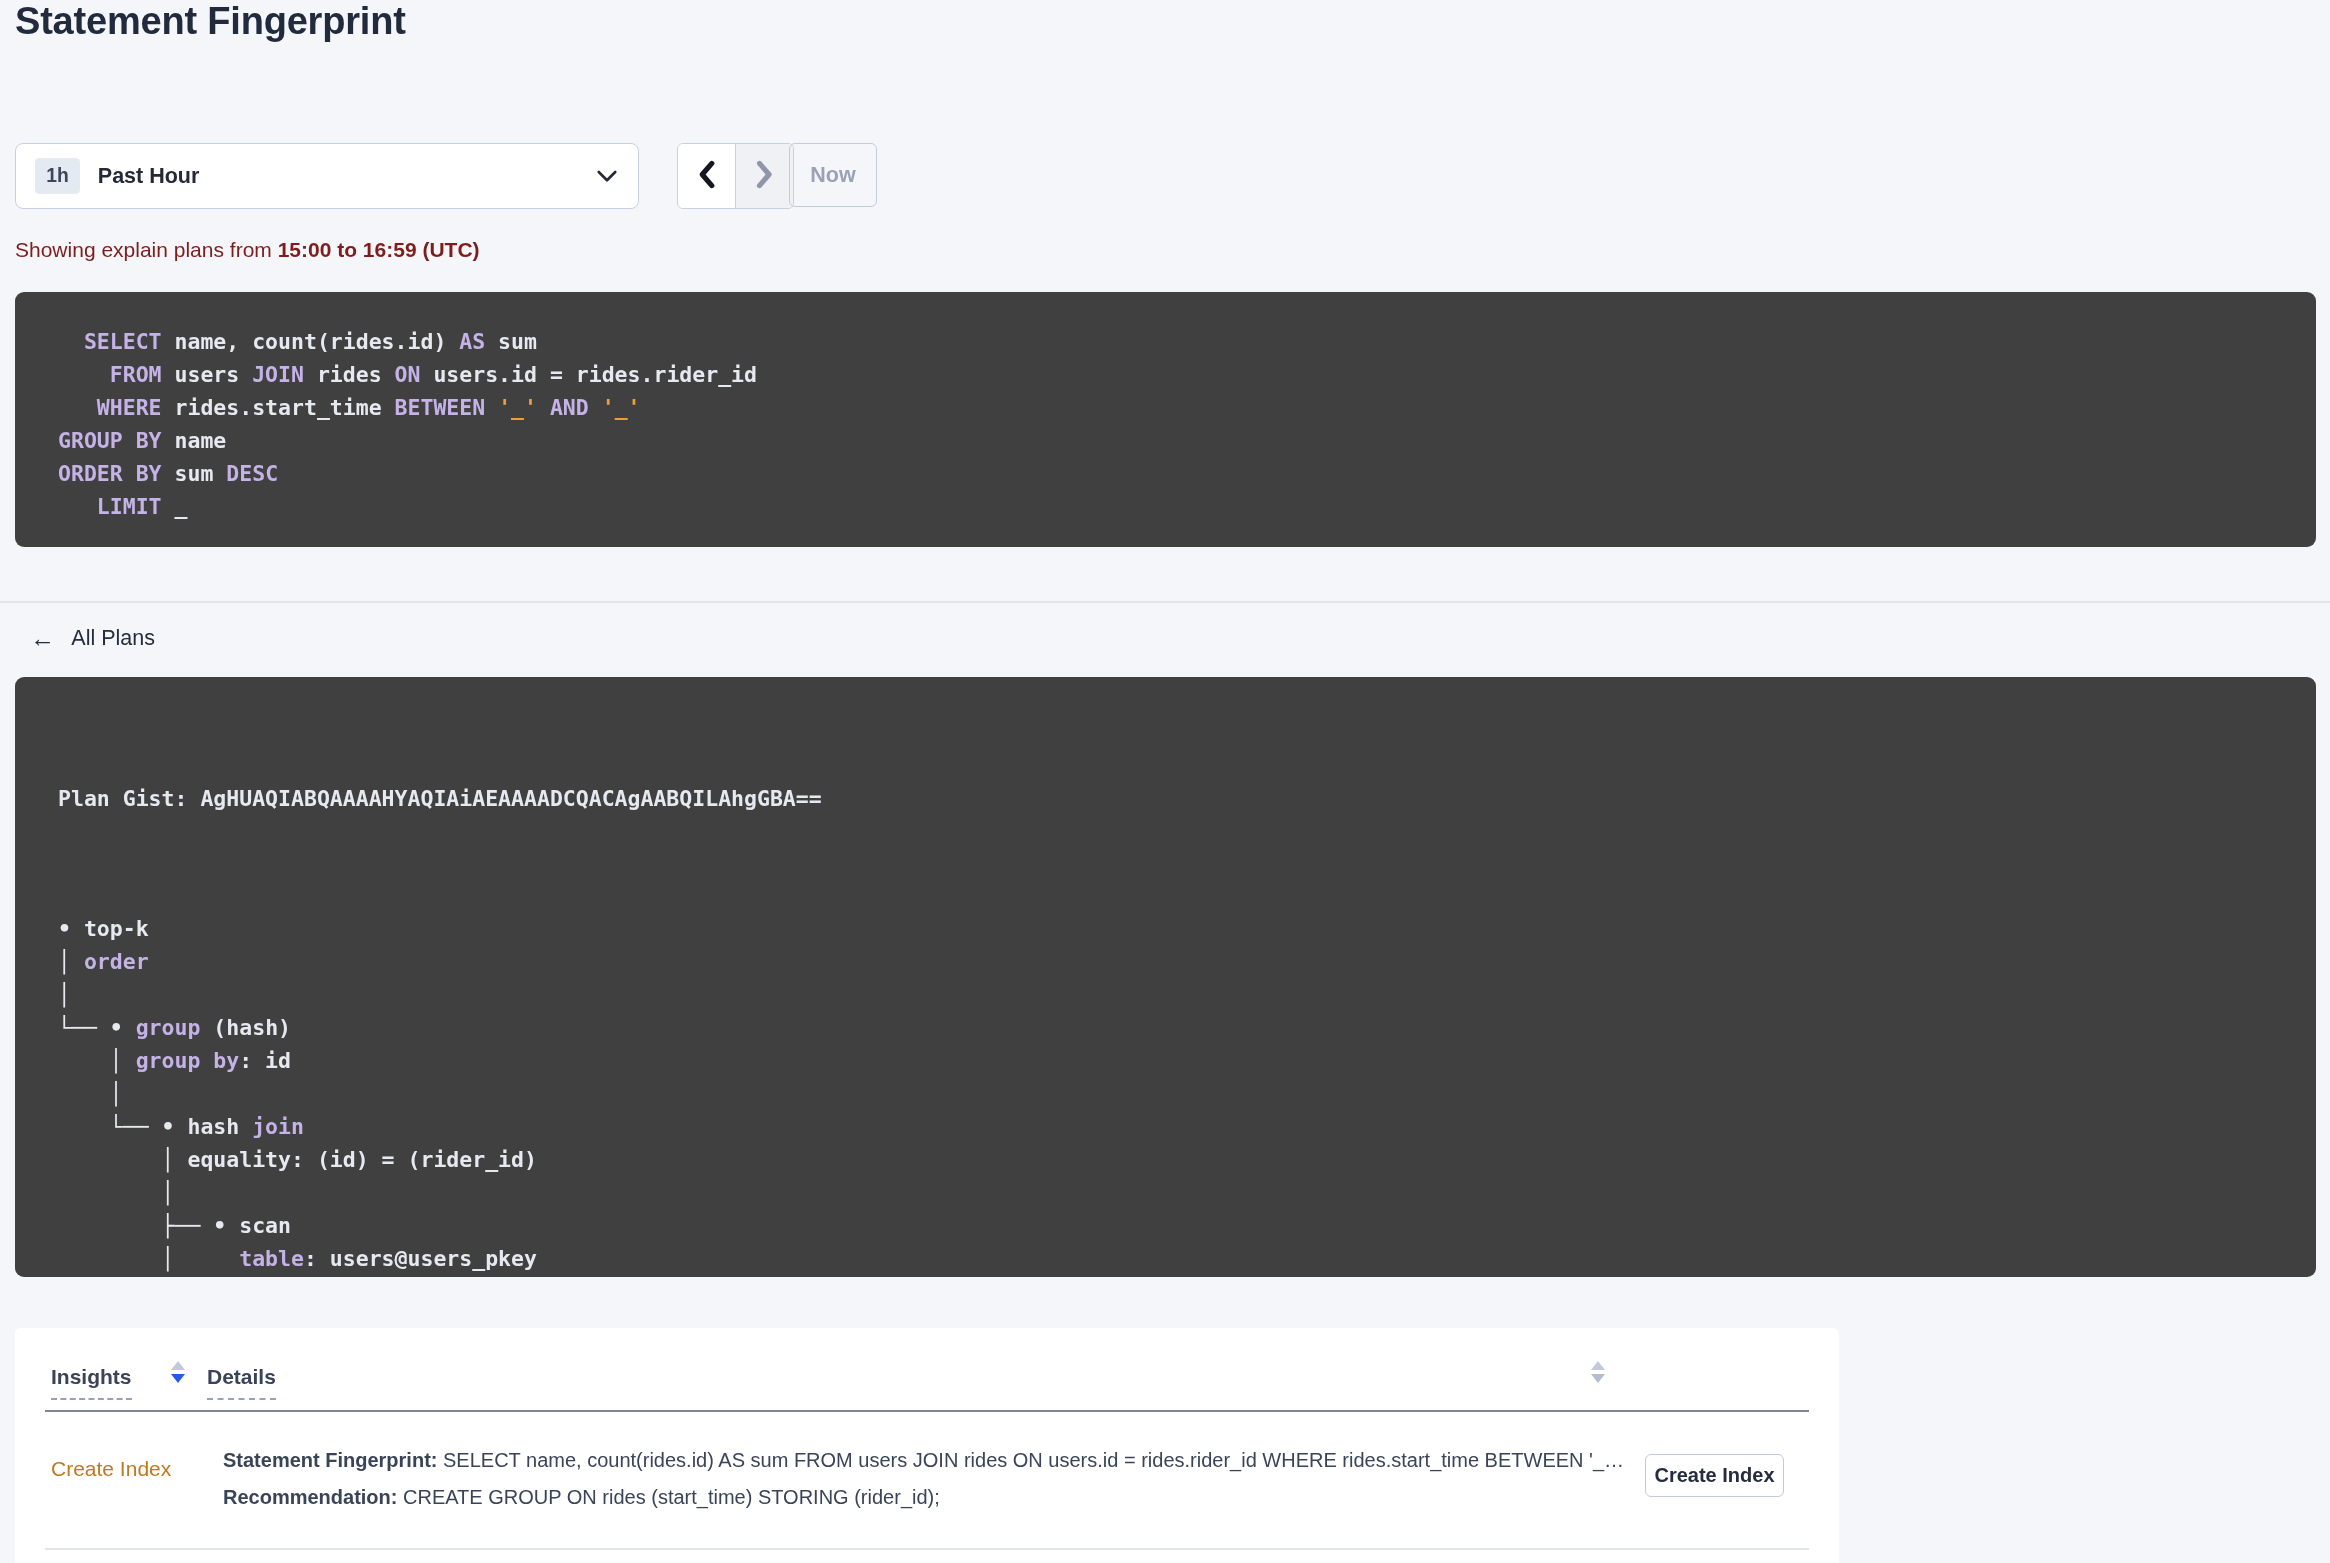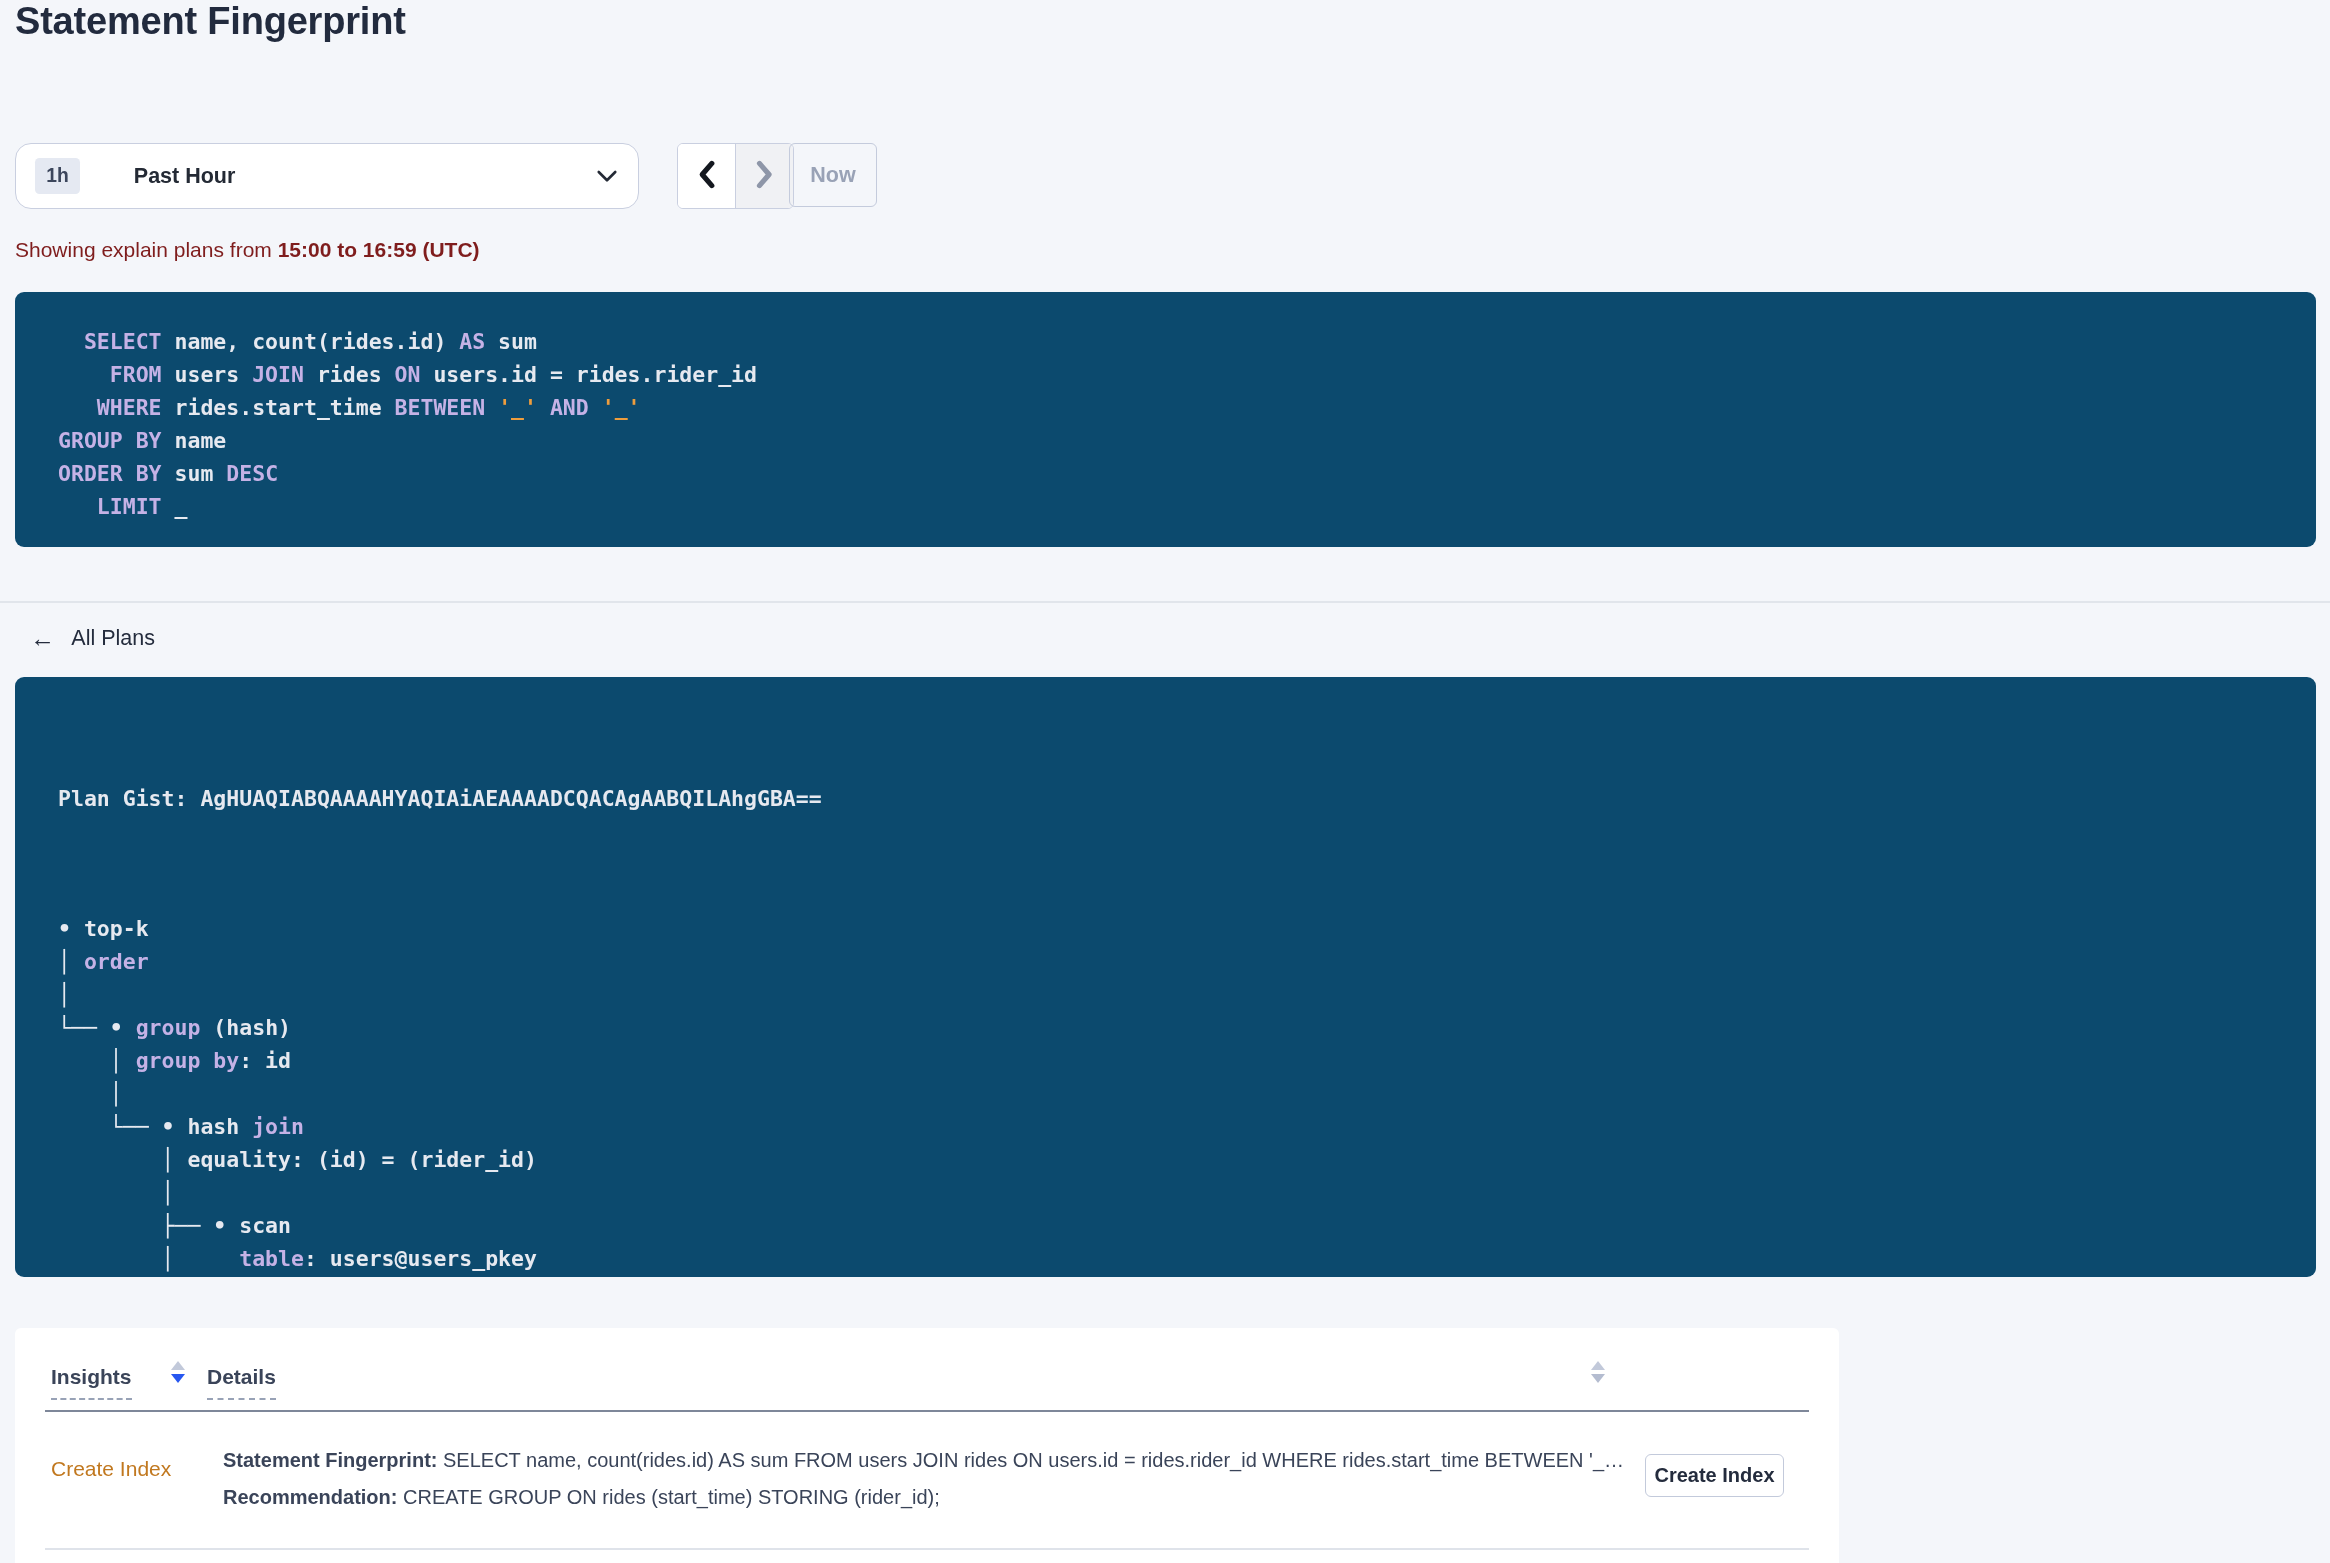"1h" .dropdown { border-radius: 16px -> 8px; gap: 36px -> none }
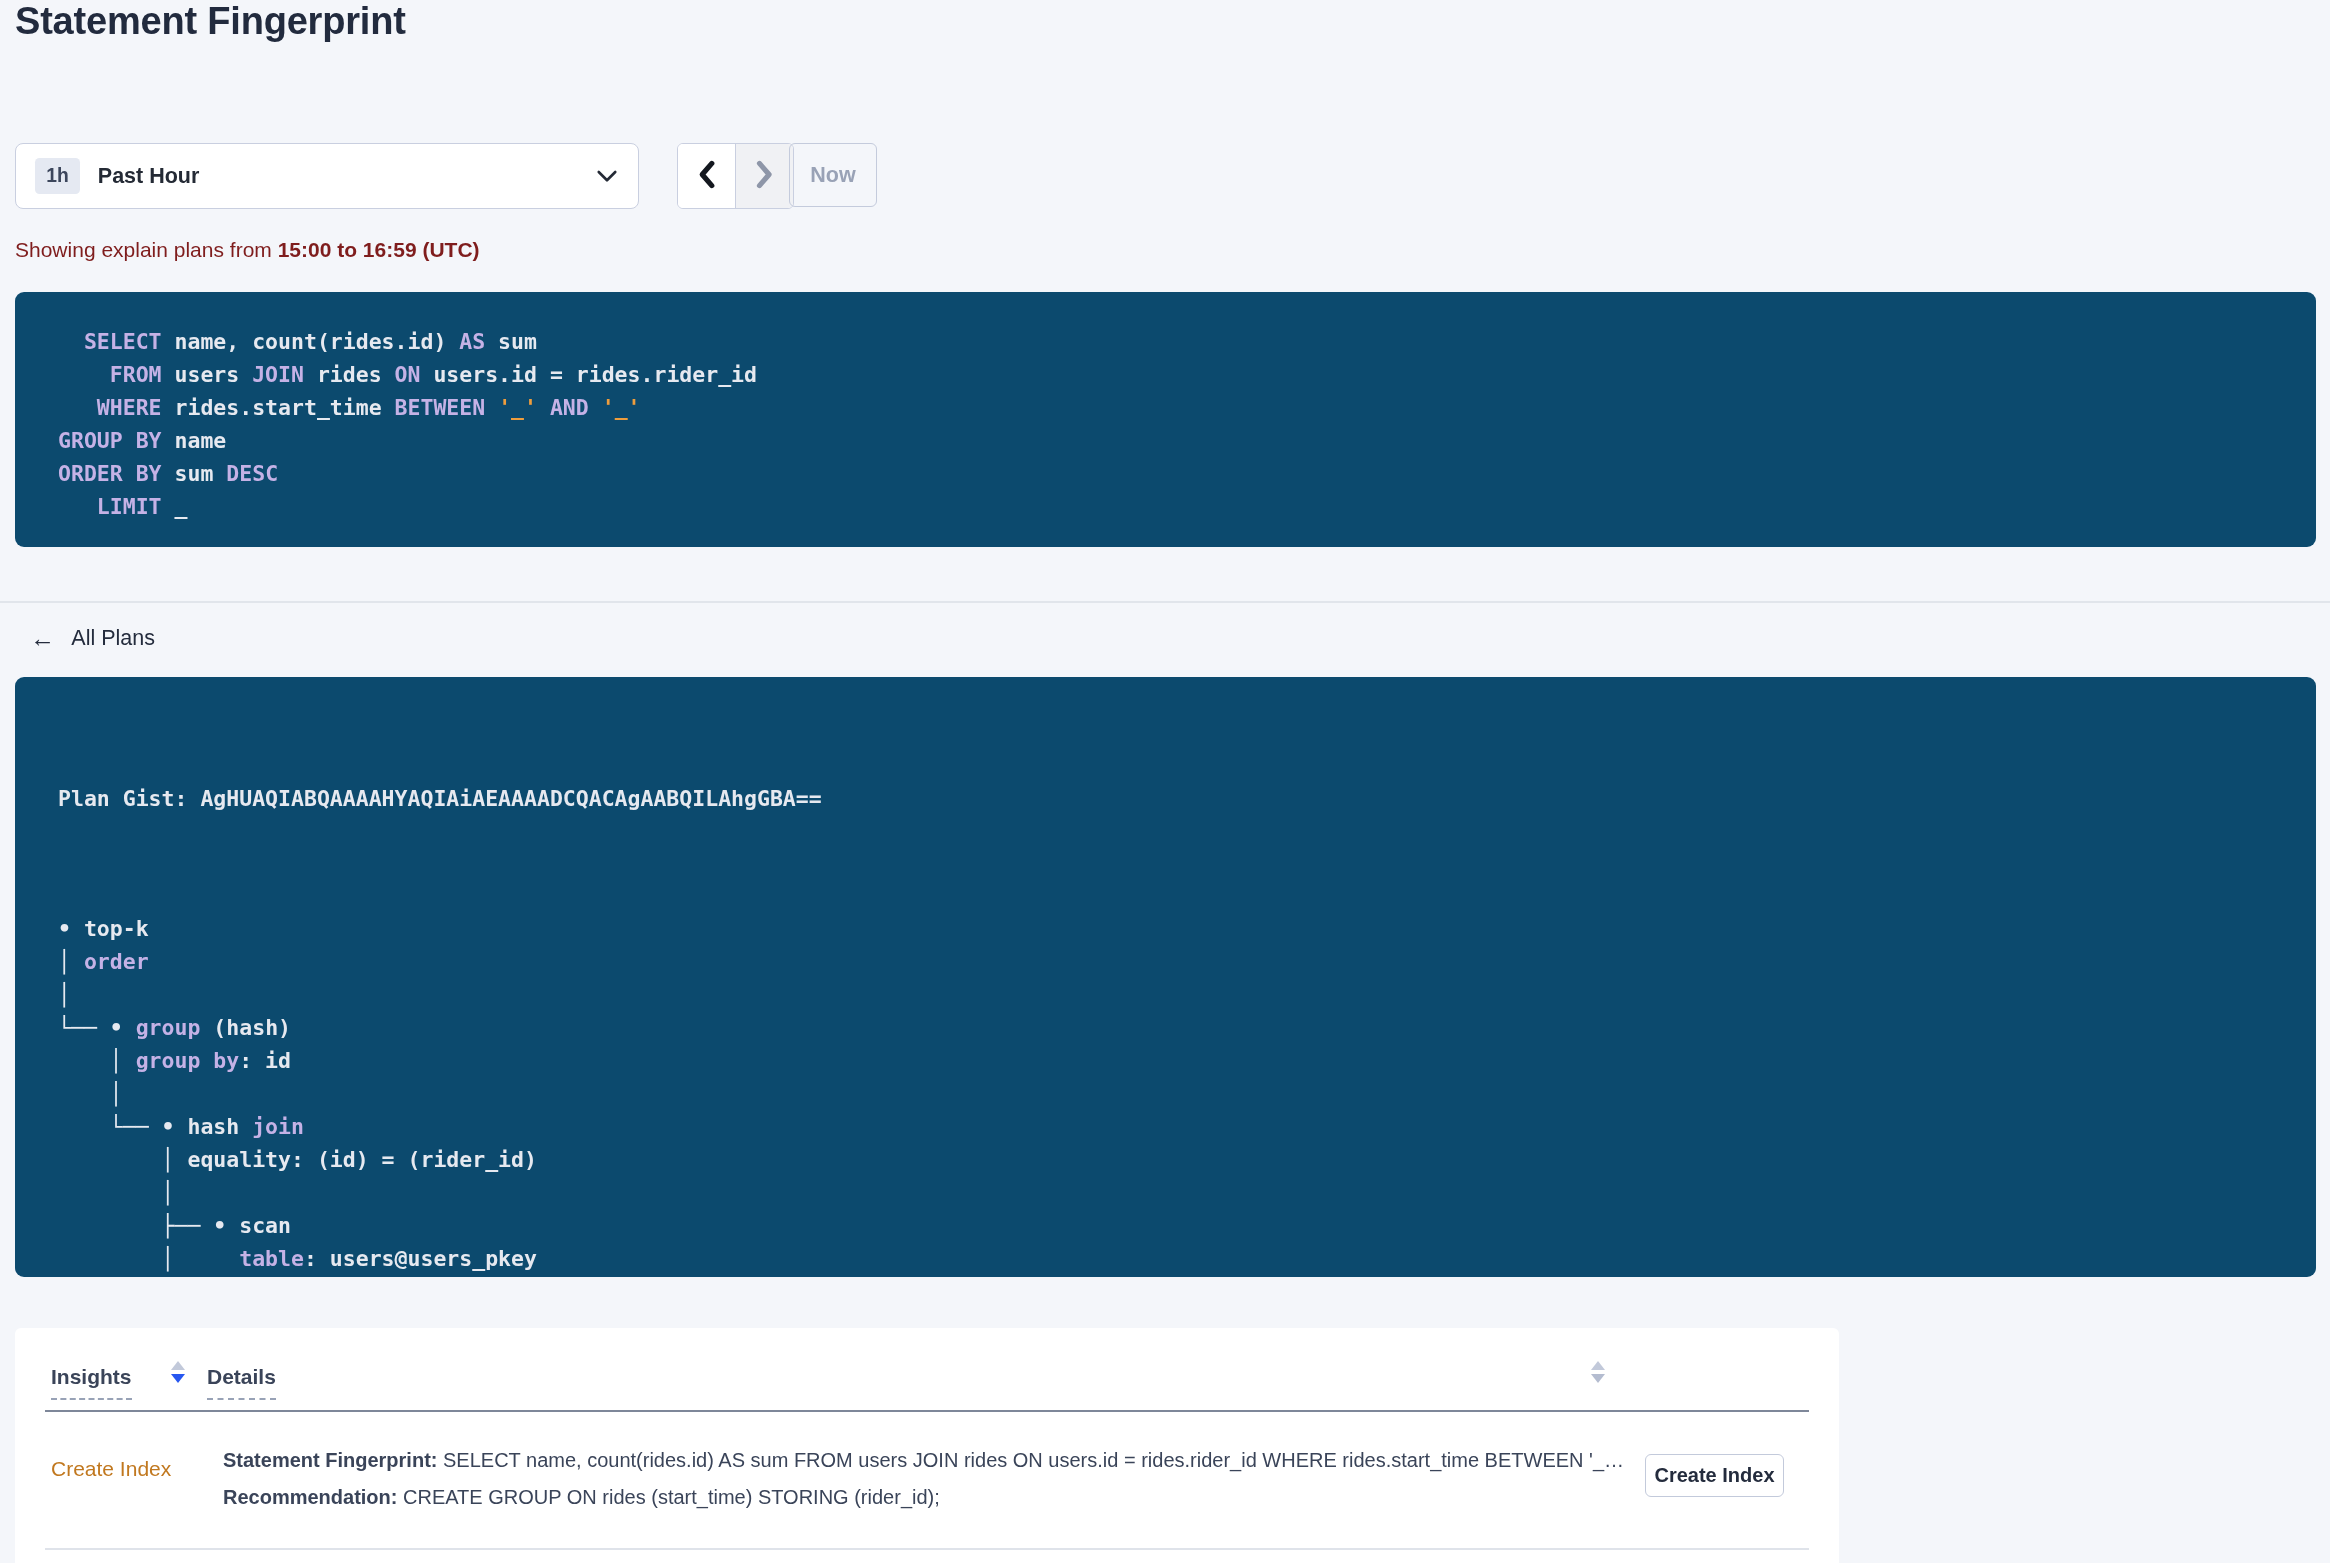"SELECT name, count(rides.id) AS sum" .code-box { background: #0c4a6e -> #404040 }
